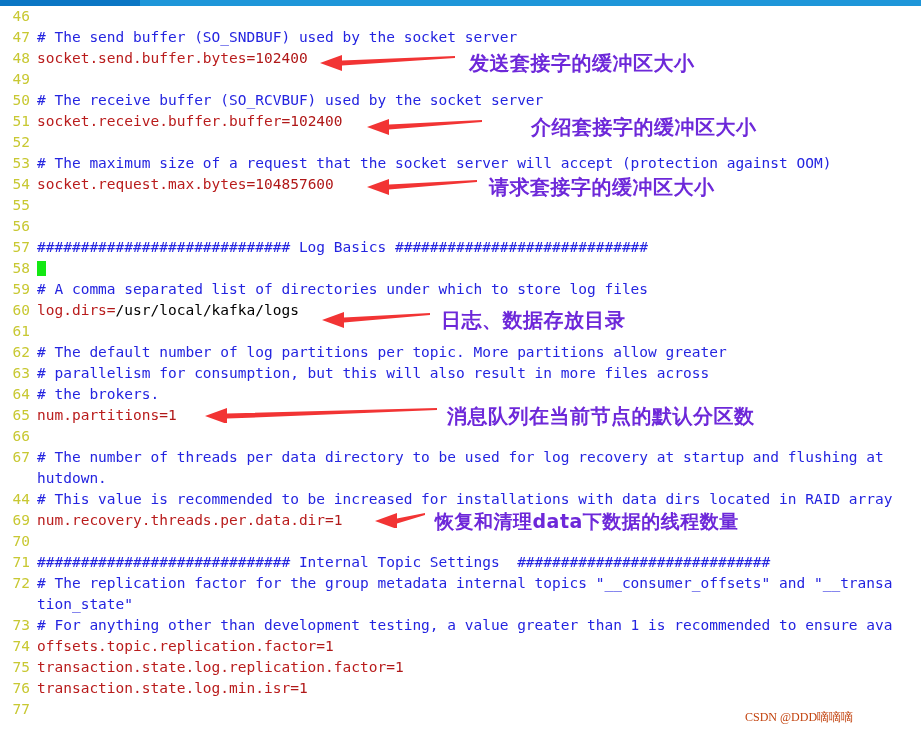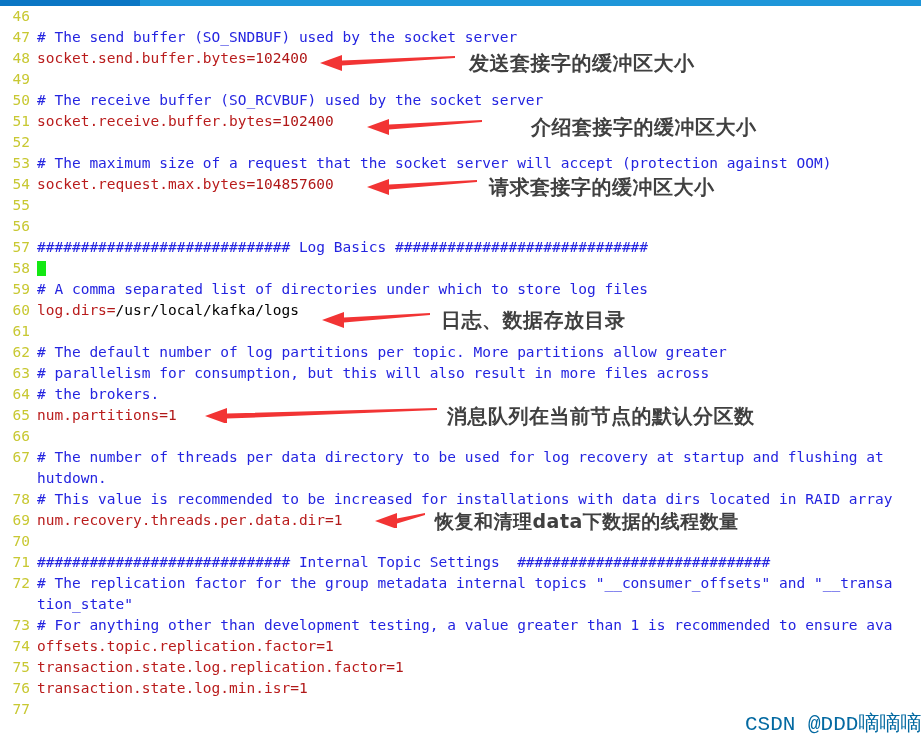"发送套接字的缓冲区大小" .anno { color: #404040 -> #6d28d9 }
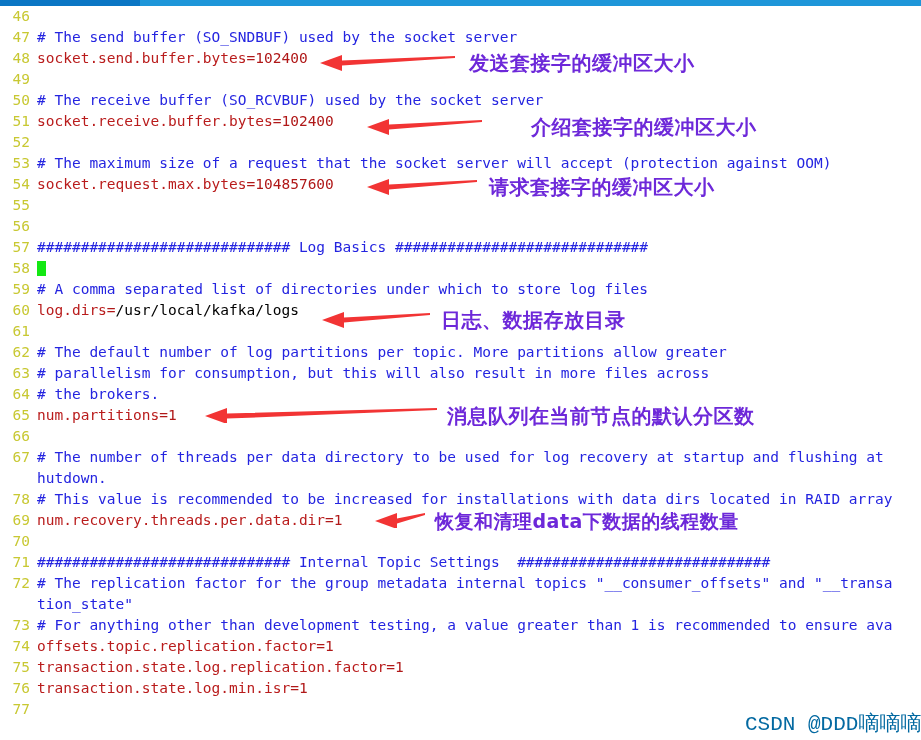"socket.receive.buffer.bytes" span.key { text: socket.receive.buffer.bytes -> socket.receive.buffer.buffer }
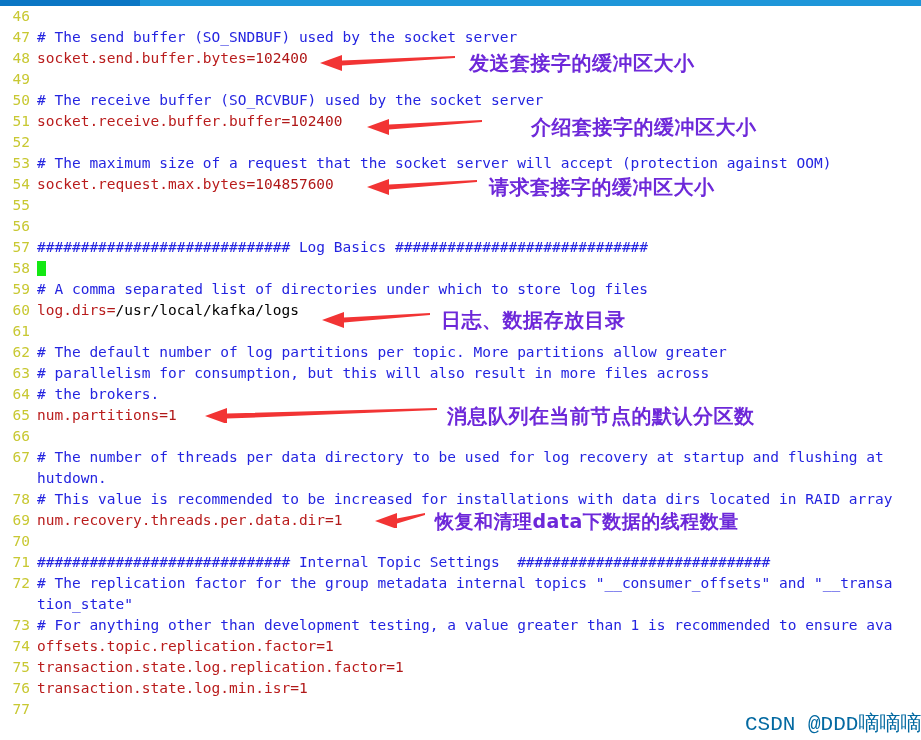"78" span.gutter { text: 78 -> 44 }
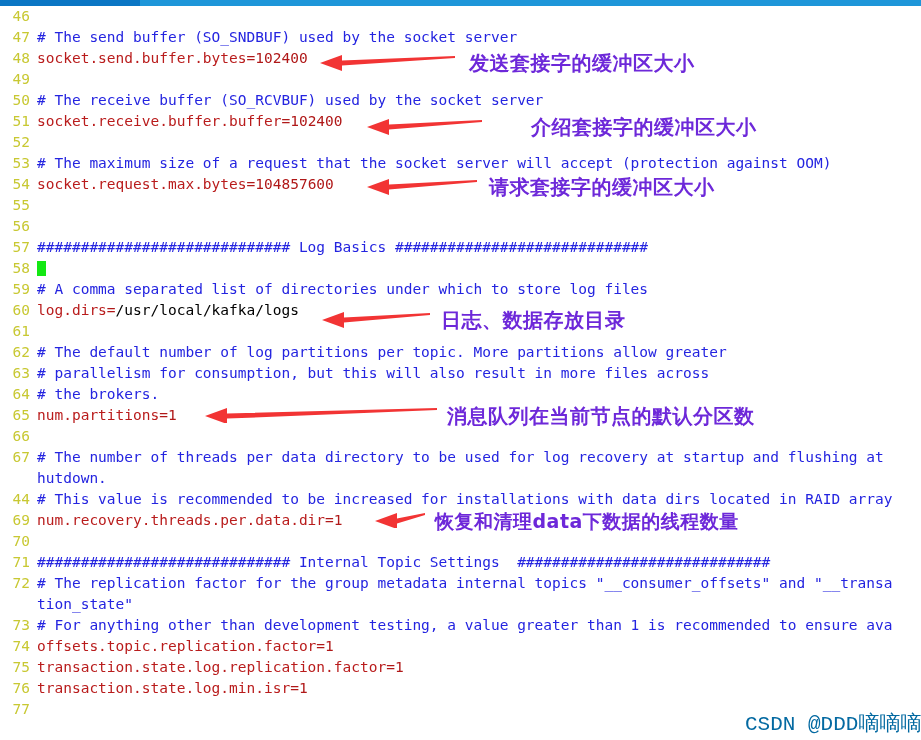"CSDN @DDD嘀嘀嘀" #watermark { color: #0369a1 -> #c2410c; font-family: Liberation Mono, monospace -> Liberation Serif, serif; font-size: 21px -> 12px }
